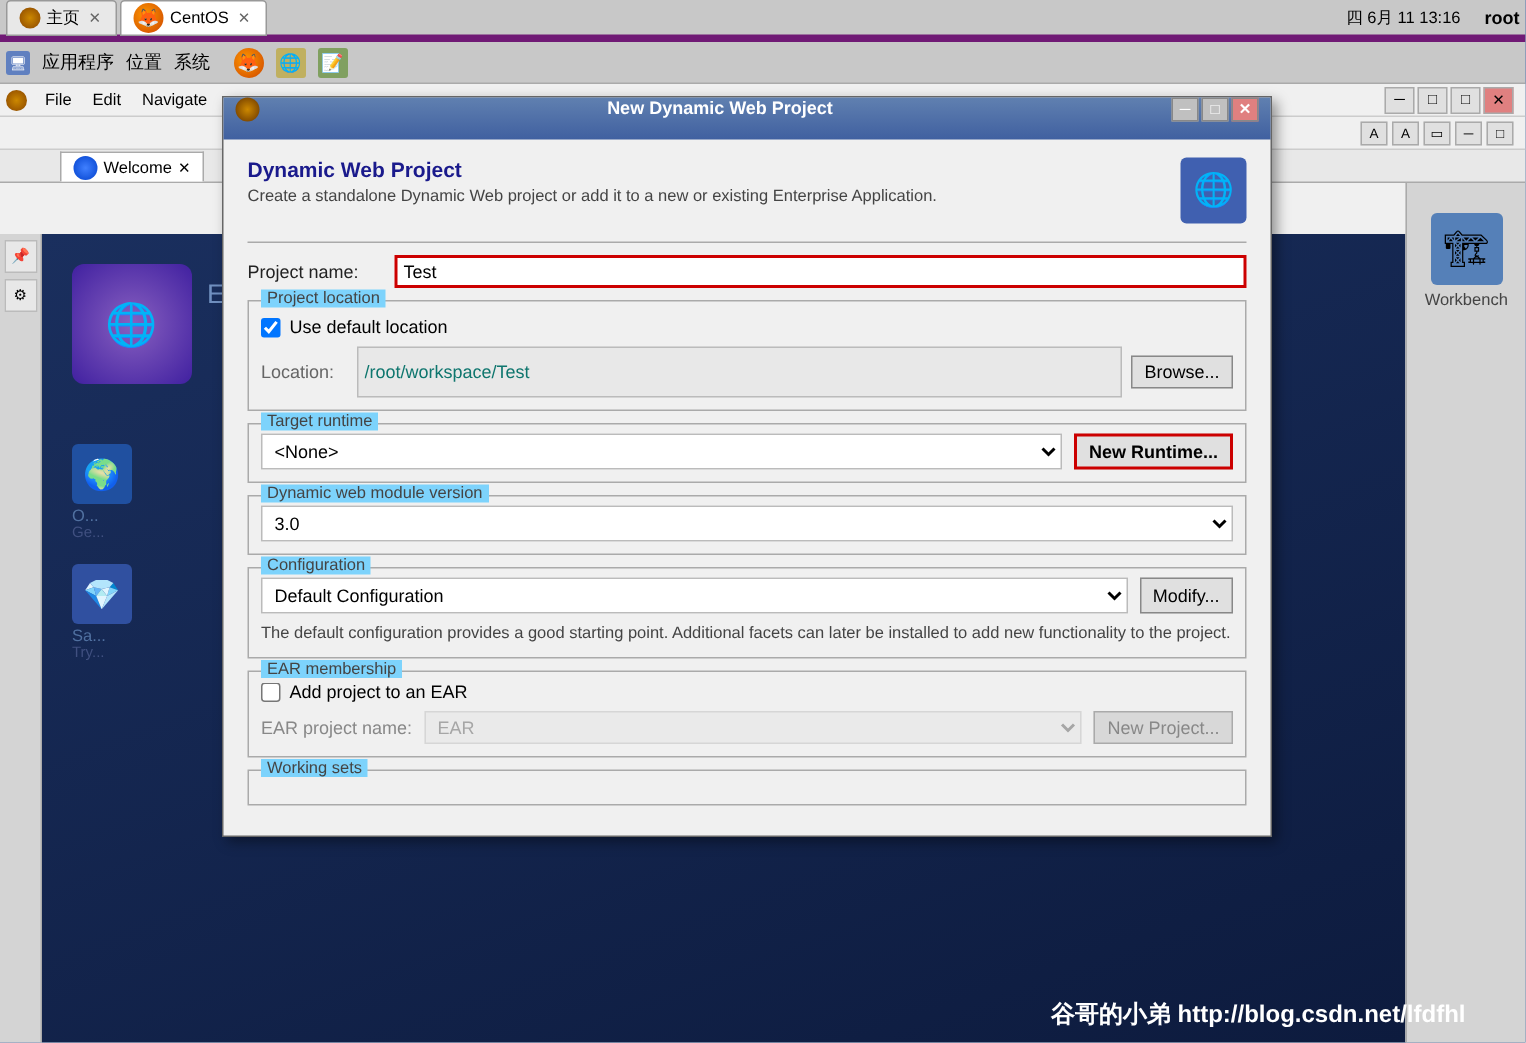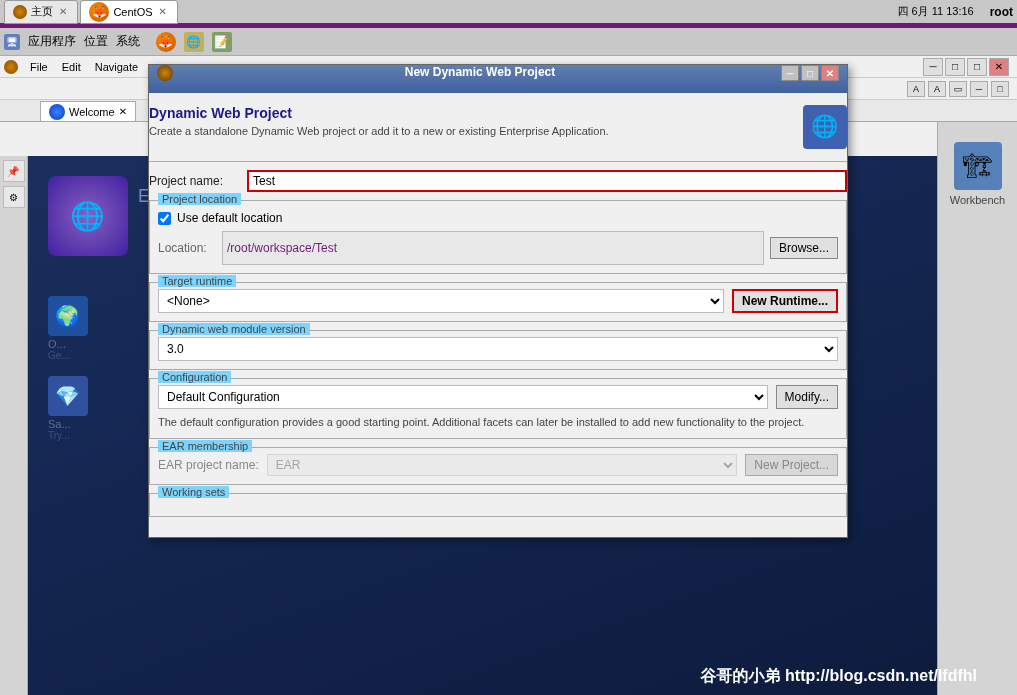"Dynamic Web Project" .dialog-body { padding: 12px 0 -> 12px 16px }
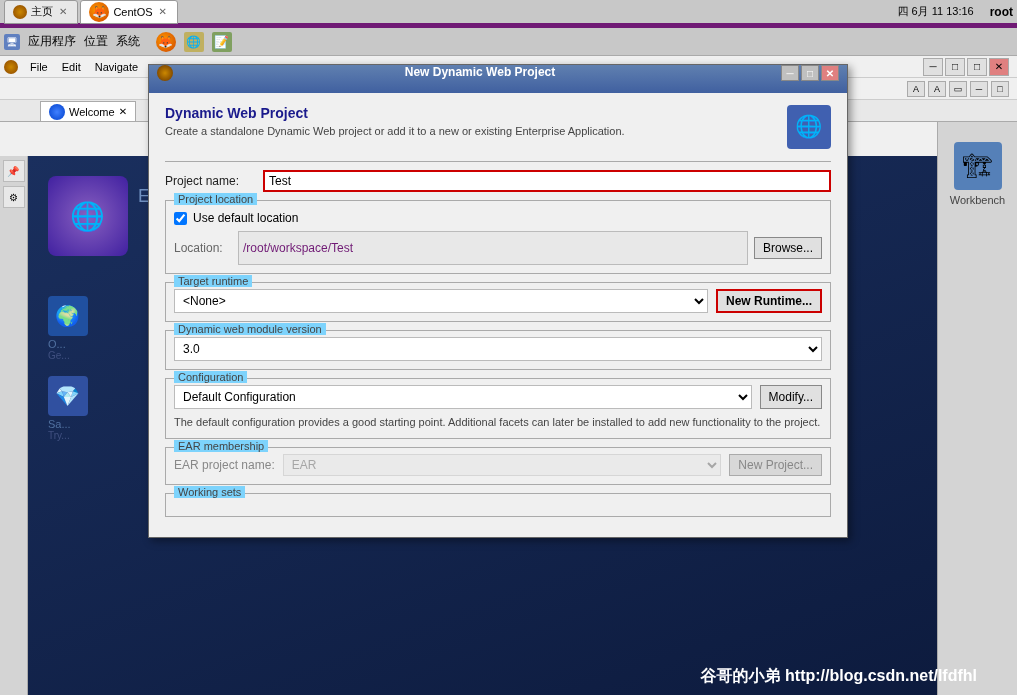"/root/workspace/Test" .location-input { color: #701a75 -> #0f766e }
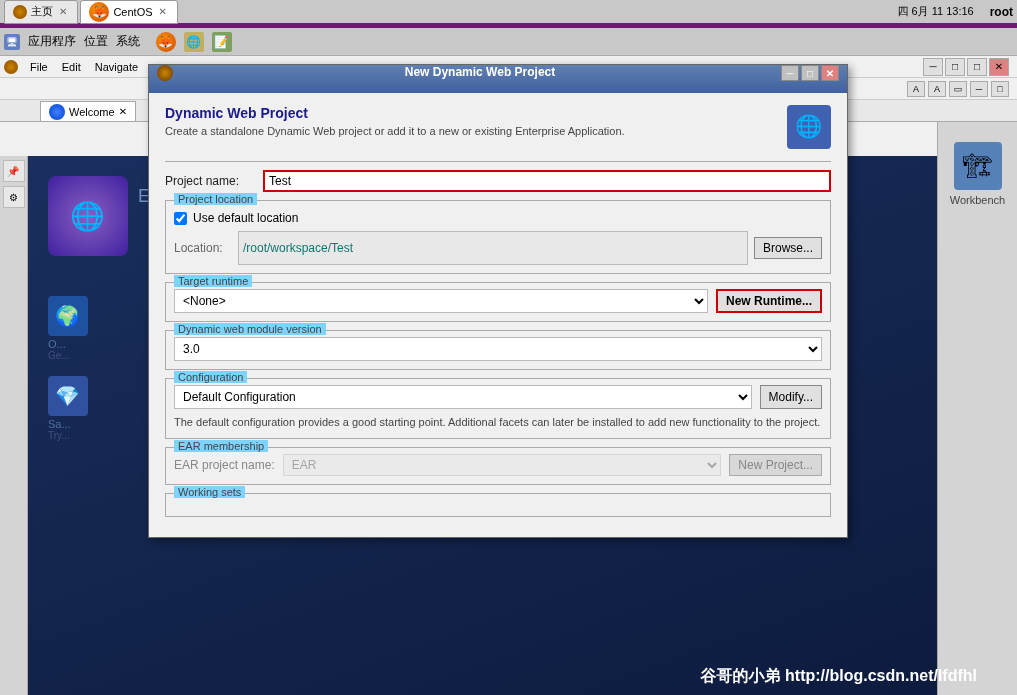"Add project to an EAR" div.checkbox-row { html: none -> <div> <input> <span>Add project to an EAR</span> </div> }
